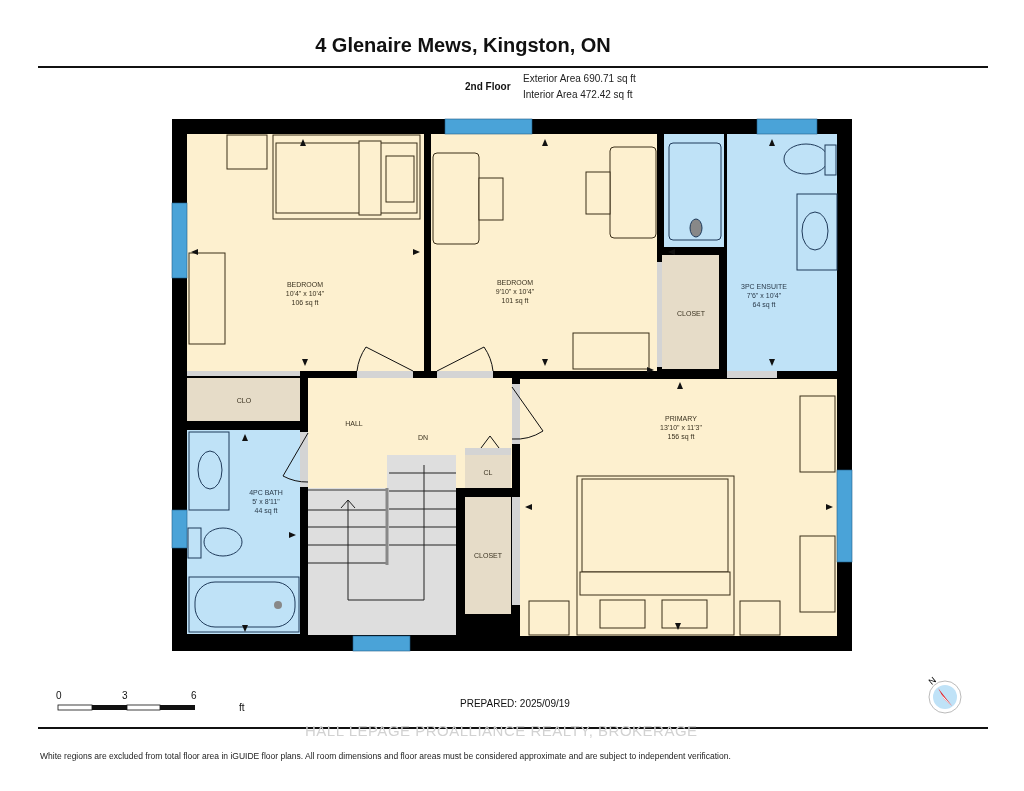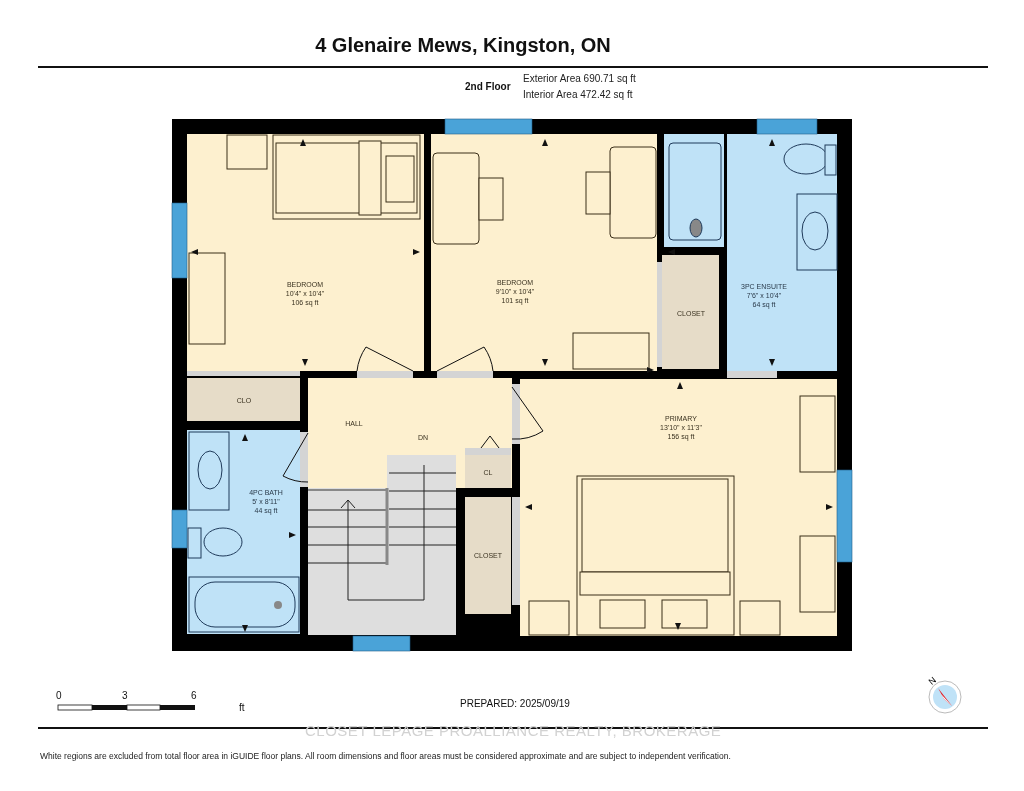"CLOSET LEPAGE PROALLIANCE REALTY," div.watermark { text: CLOSET -> HALL }
